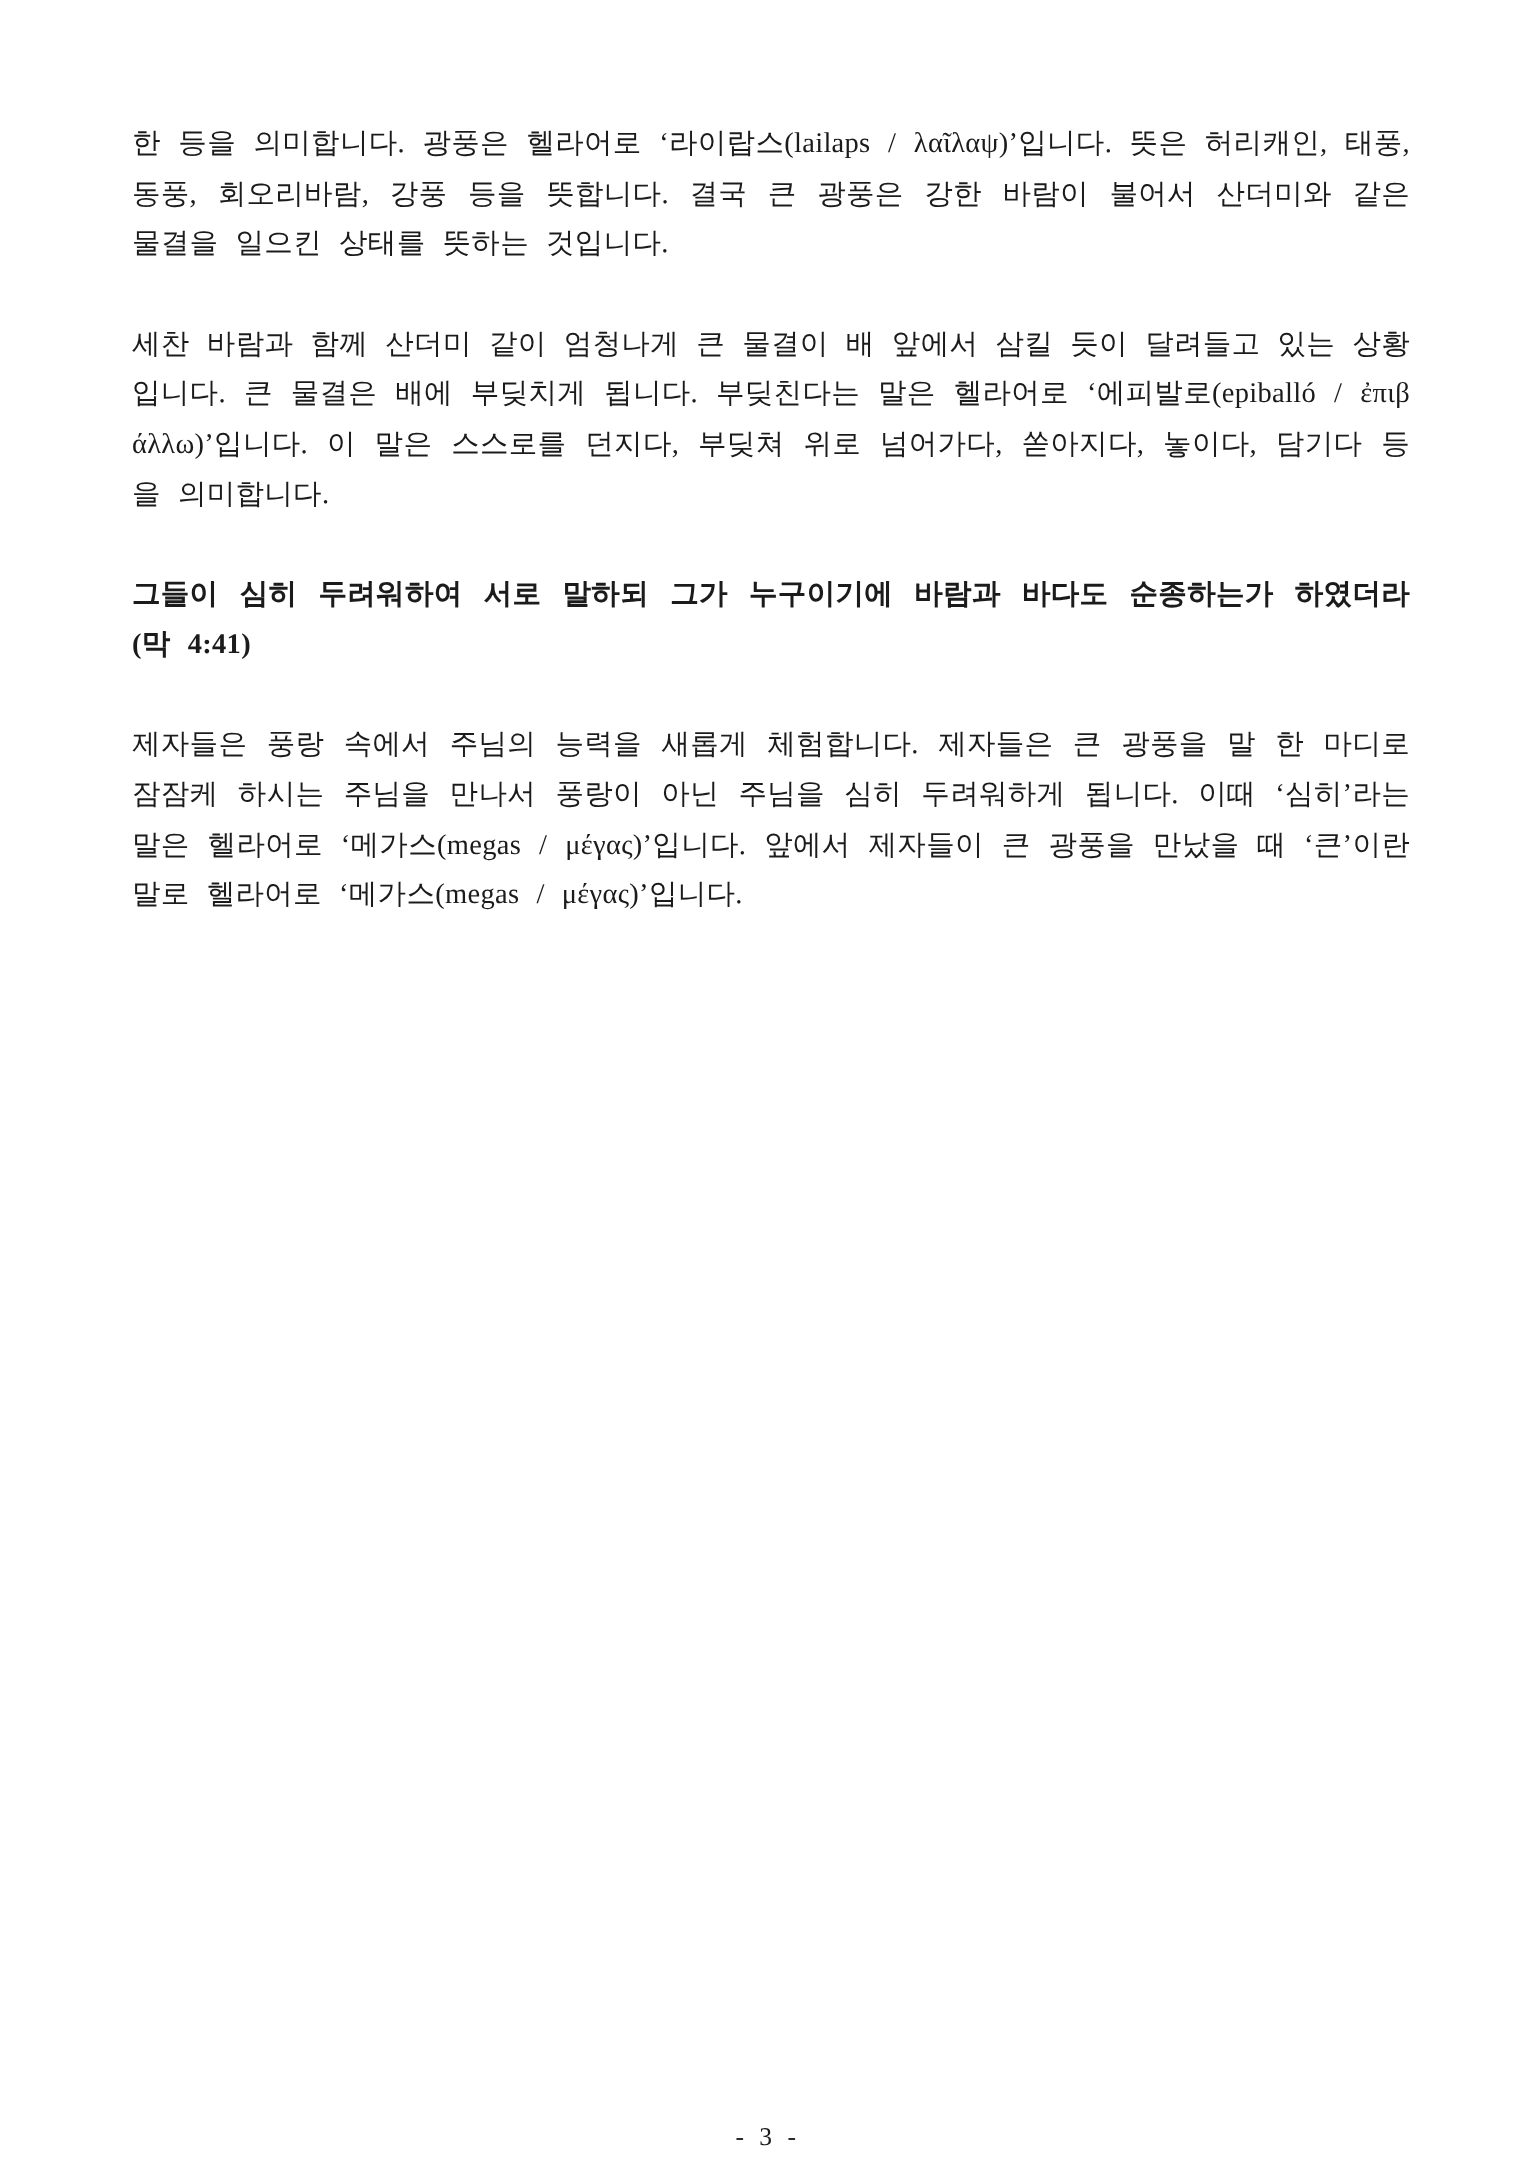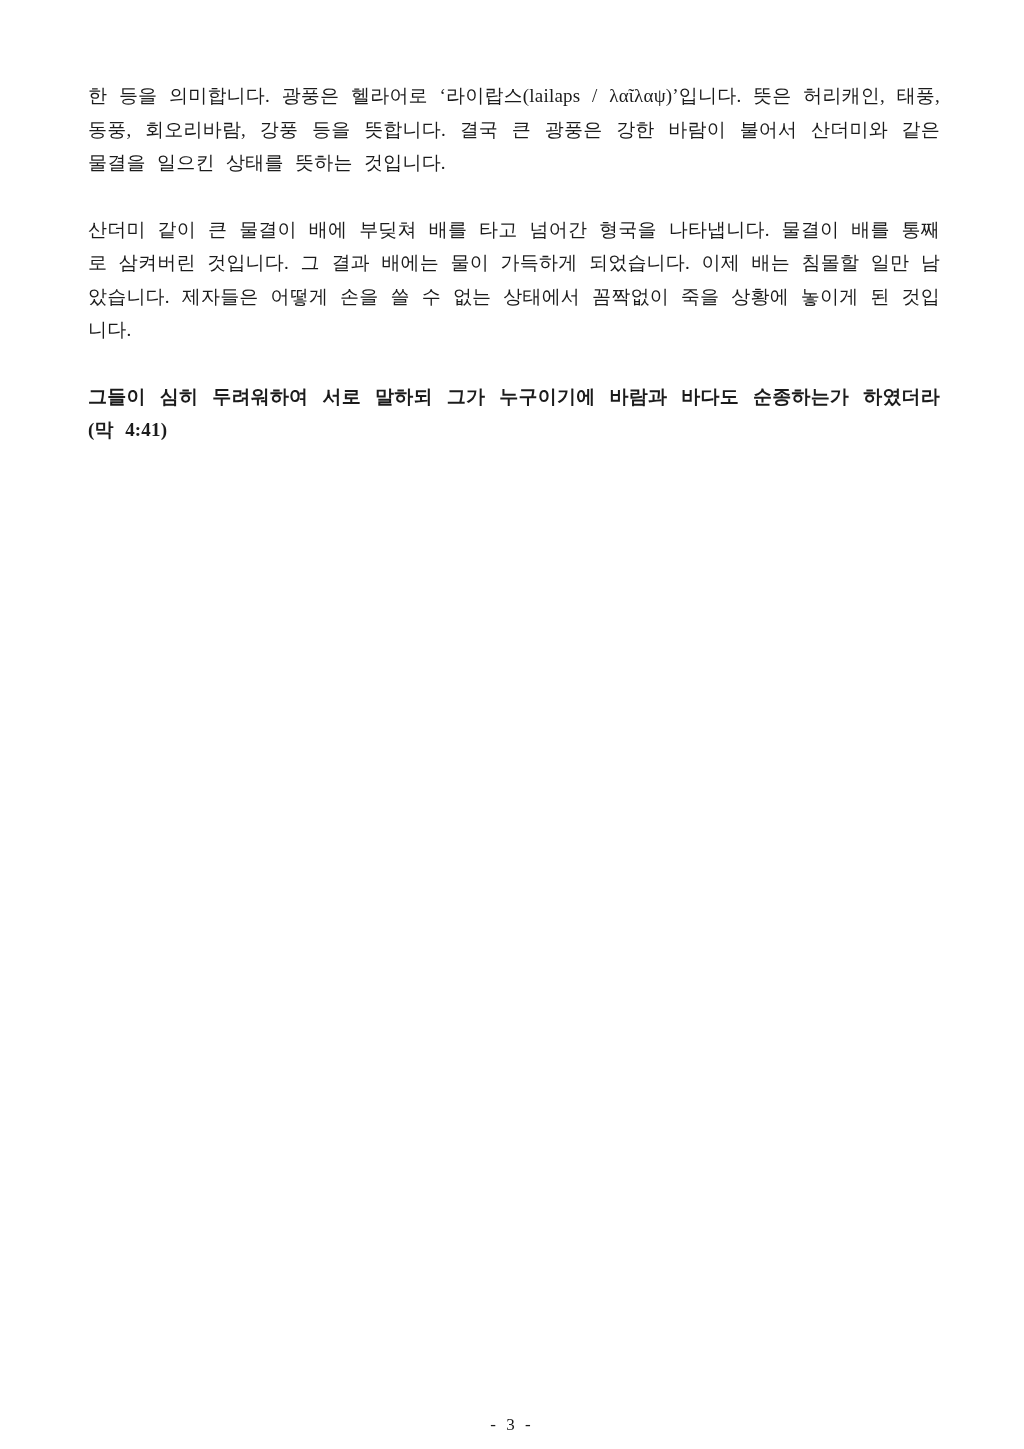"세찬 바람과 함께 산더미 같이" p.para { html: none -> <p>세찬 바람과 함께 산더미 같이 엄청나게 큰 물결이 배 앞에서 삼킬 듯이 달려들고 있는 상황입니다. 큰 물결은 배에 부딪치게 됩니다. 부딪친다는 말은 헬라어로 ‘에피발로(epiballó / ἐπιβάλλω)’입니다. 이 말은 스스로를 던지다, 부딪쳐 위로 넘어가다, 쏟아지다, 놓이다, 담기다 등을 의미합니다.</p> }
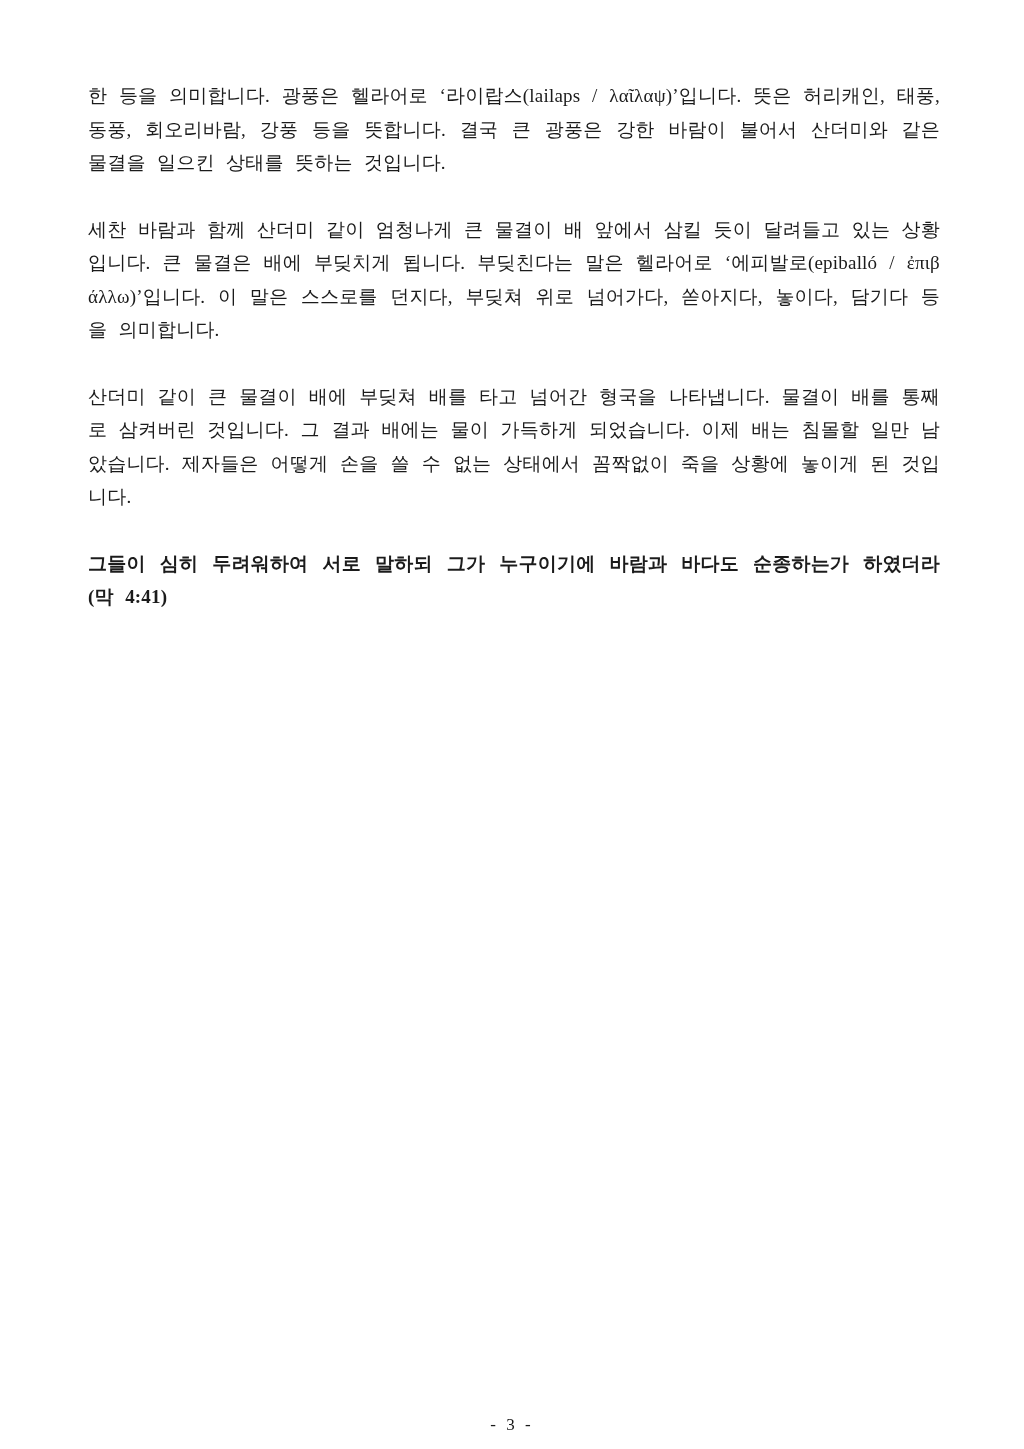"산더미 같이 큰 물결이 배에" p.para { html: <p>산더미 같이 큰 물결이 배에 부딪쳐 배를 타고 넘어간 형국을 나타냅니다. 물결이 배를 통째로 삼켜버린 것입니다. 그 결과 배에는 물이 가득하게 되었습니다. 이제 배는 침몰할 일만 남았습니다. 제자들은 어떻게 손을 쓸 수 없는 상태에서 꼼짝없이 죽을 상황에 놓이게 된 것입니다.</p> -> none }
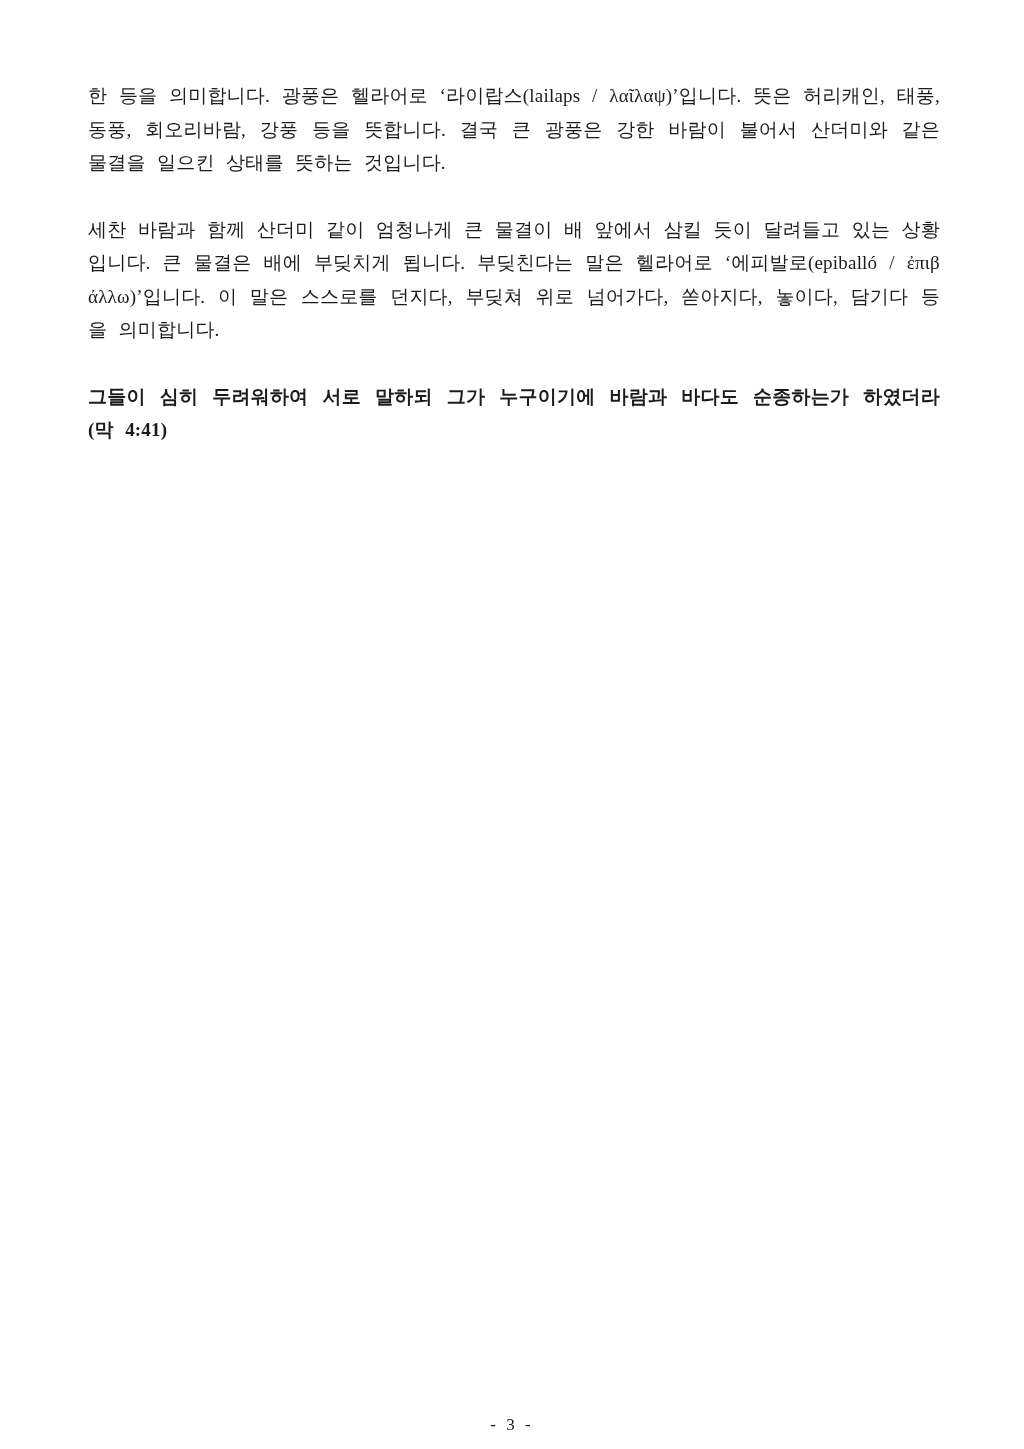"제자들은 풍랑 속에서 주님의 능력을" p.para { html: none -> <p>제자들은 풍랑 속에서 주님의 능력을 새롭게 체험합니다. 제자들은 큰 광풍을 말 한 마디로 잠잠케 하시는 주님을 만나서 풍랑이 아닌 주님을 심히 두려워하게 됩니다. 이때 ‘심히’라는 말은 헬라어로 ‘메가스(megas / μέγας)’입니다. 앞에서 제자들이 큰 광풍을 만났을 때 ‘큰’이란 말로 헬라어로 ‘메가스(megas / μέγας)’입니다.</p> }
